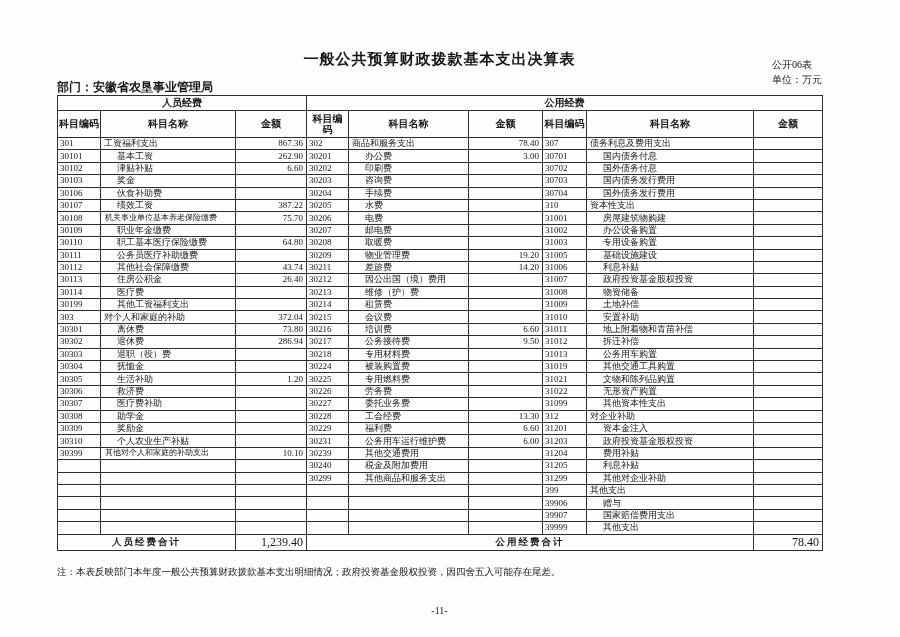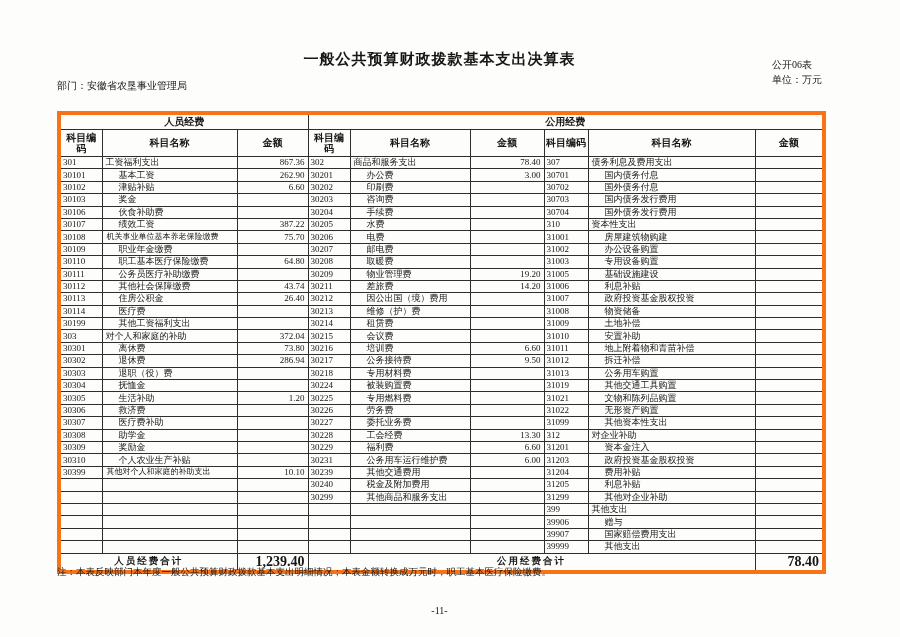"部门：安徽省农垦事业管理局" .dept { font-size: 10px -> 12px; font-weight: normal -> bold }
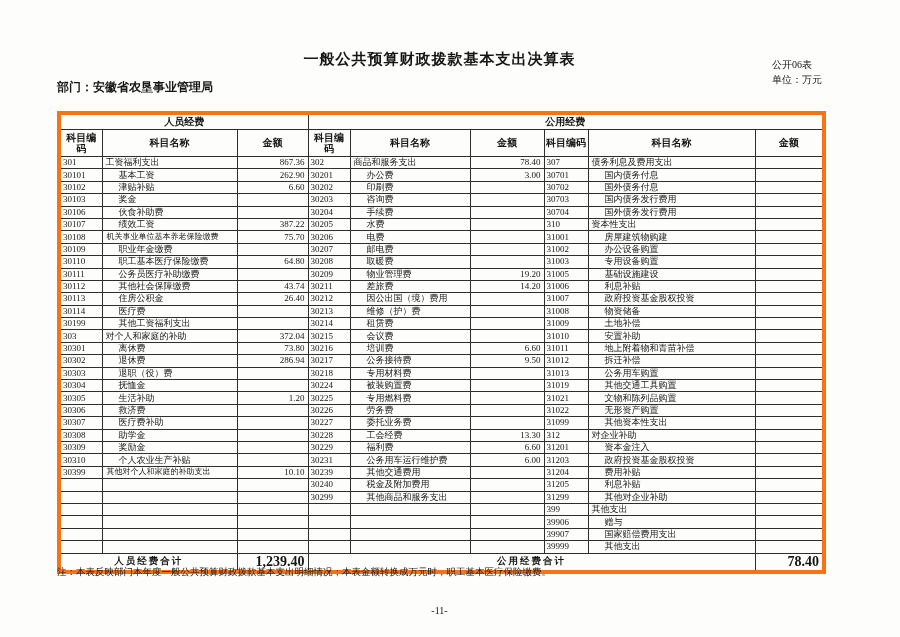"人员经费" table.main { border: 4px solid #f97316 -> 1px solid #f97316; margin-top: 16px -> none }
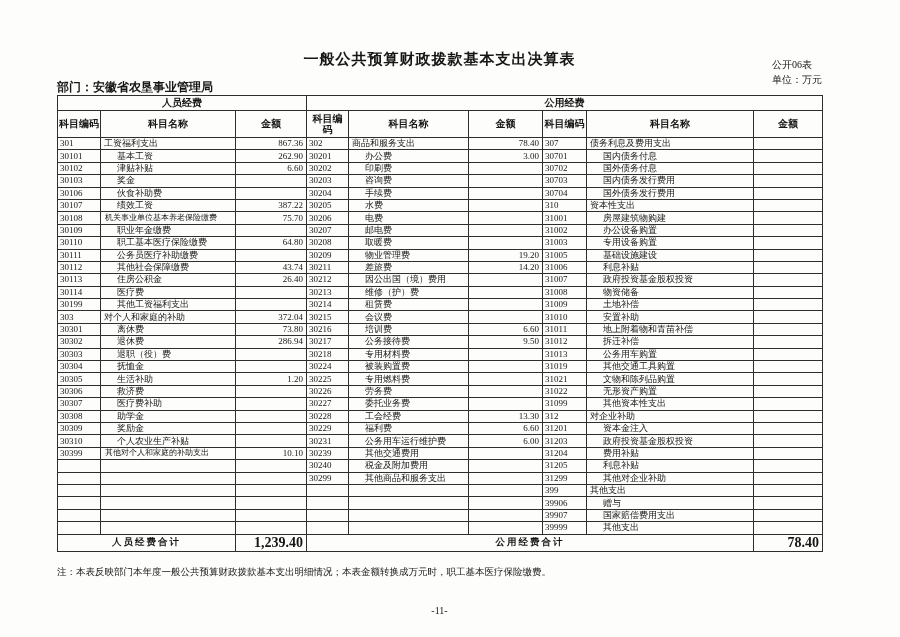"1,239.40" tfoot td.amount { font-size: 14px -> 12px; font-weight: bold -> normal }
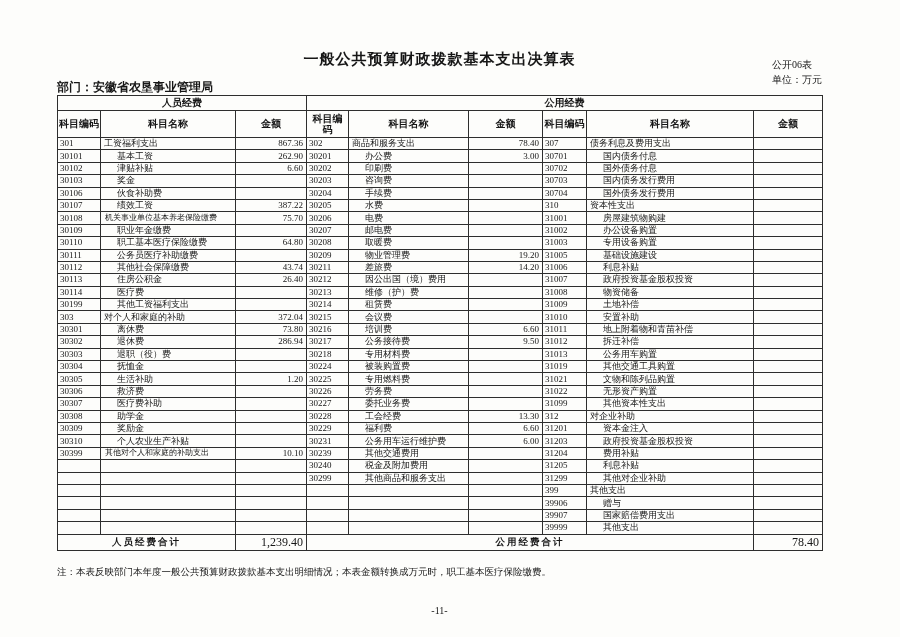"注：本表反映部门本年度一般公共预算财政拨款基本支出明细情况；本表金额转换成万元时" div.note { text: 本表金额转换成万元时，职工基本医疗保险缴费 -> 政府投资基金股权投资，因四舍五入可能存在尾差 }
